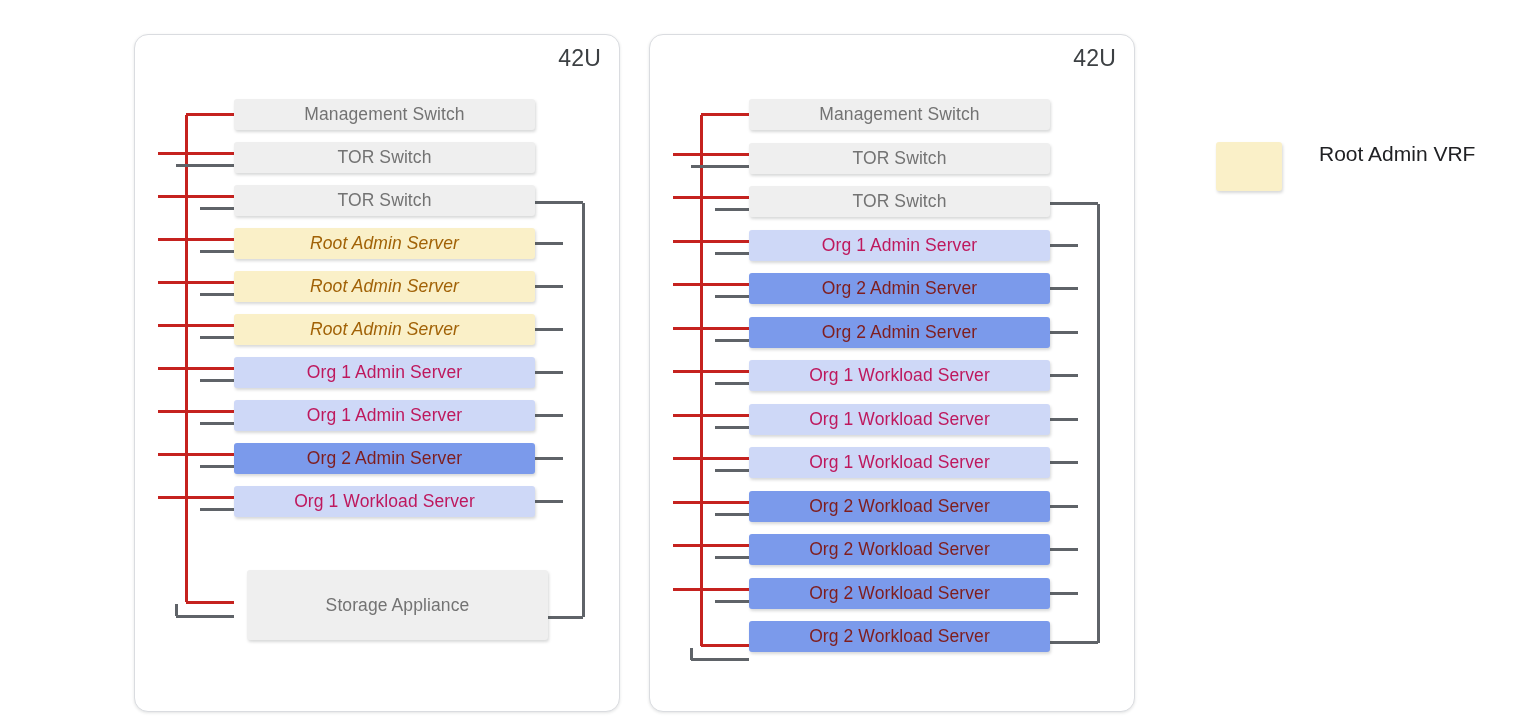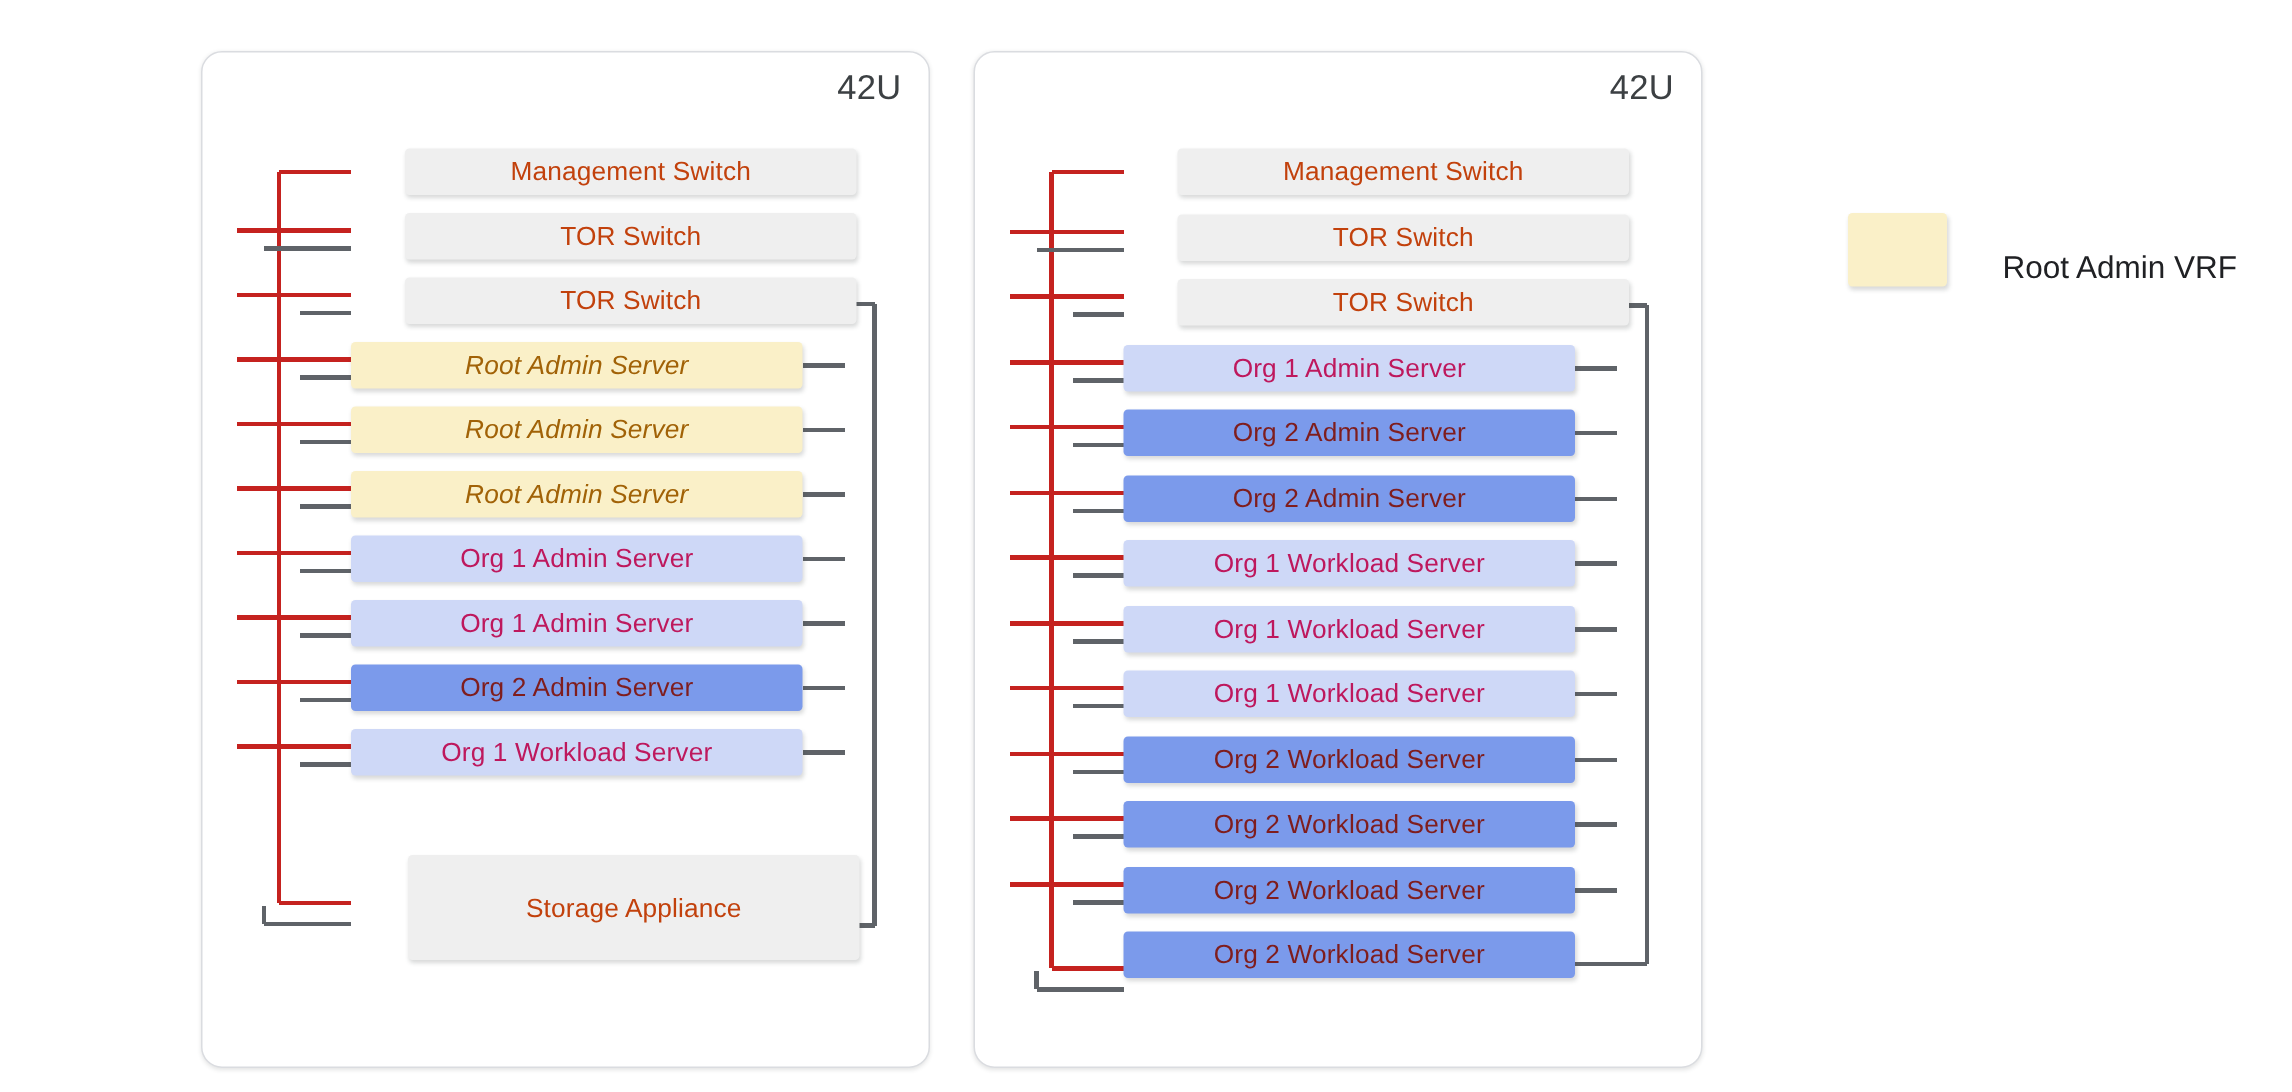"Management Switch" .device.infra { color: #c2410c -> #737373; margin-left: 36px -> none }
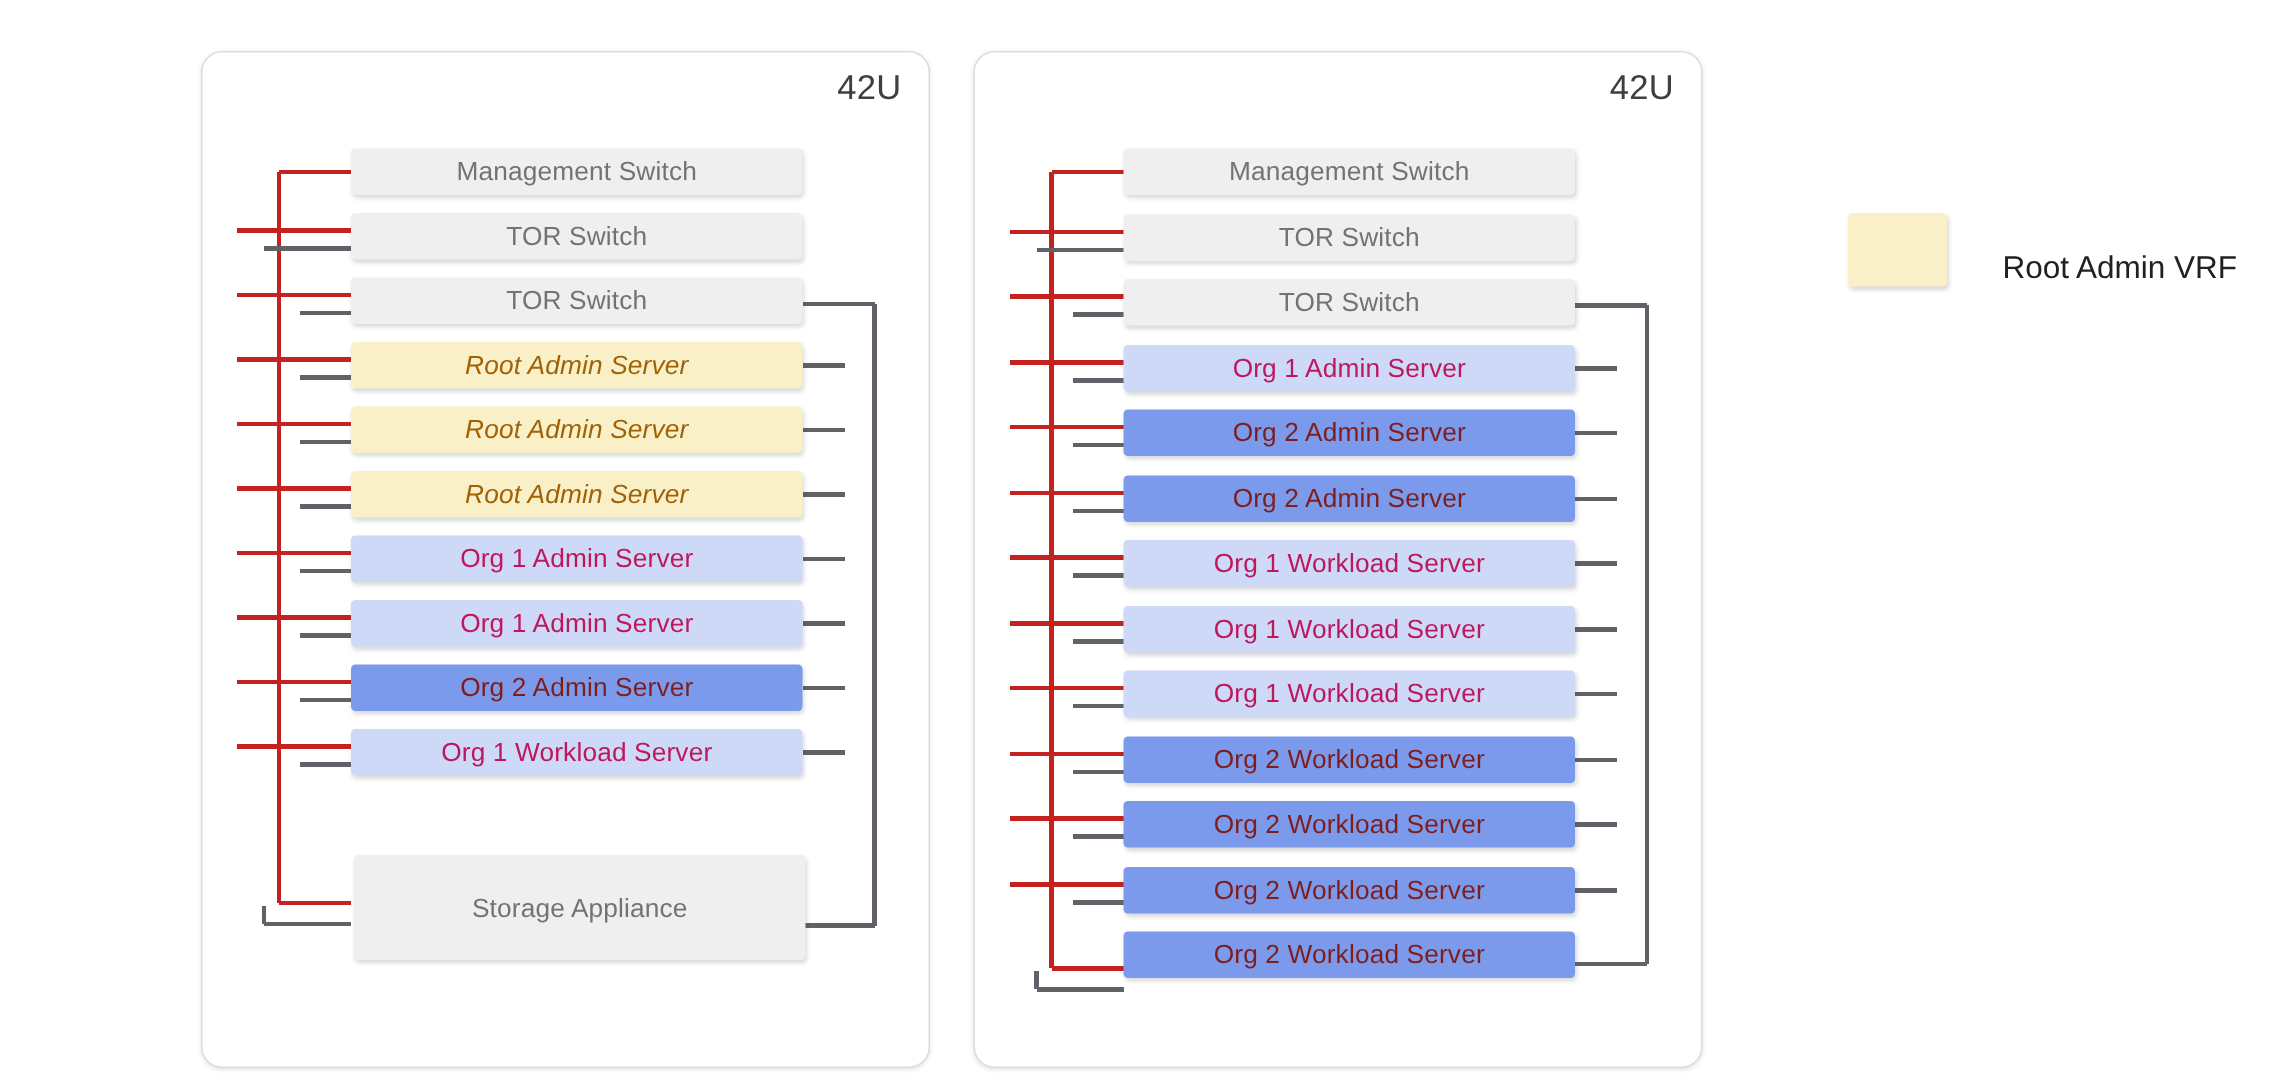"Root Admin VRF" .legend-row { align-items: flex-end -> flex-start; margin-left: 16px -> none }
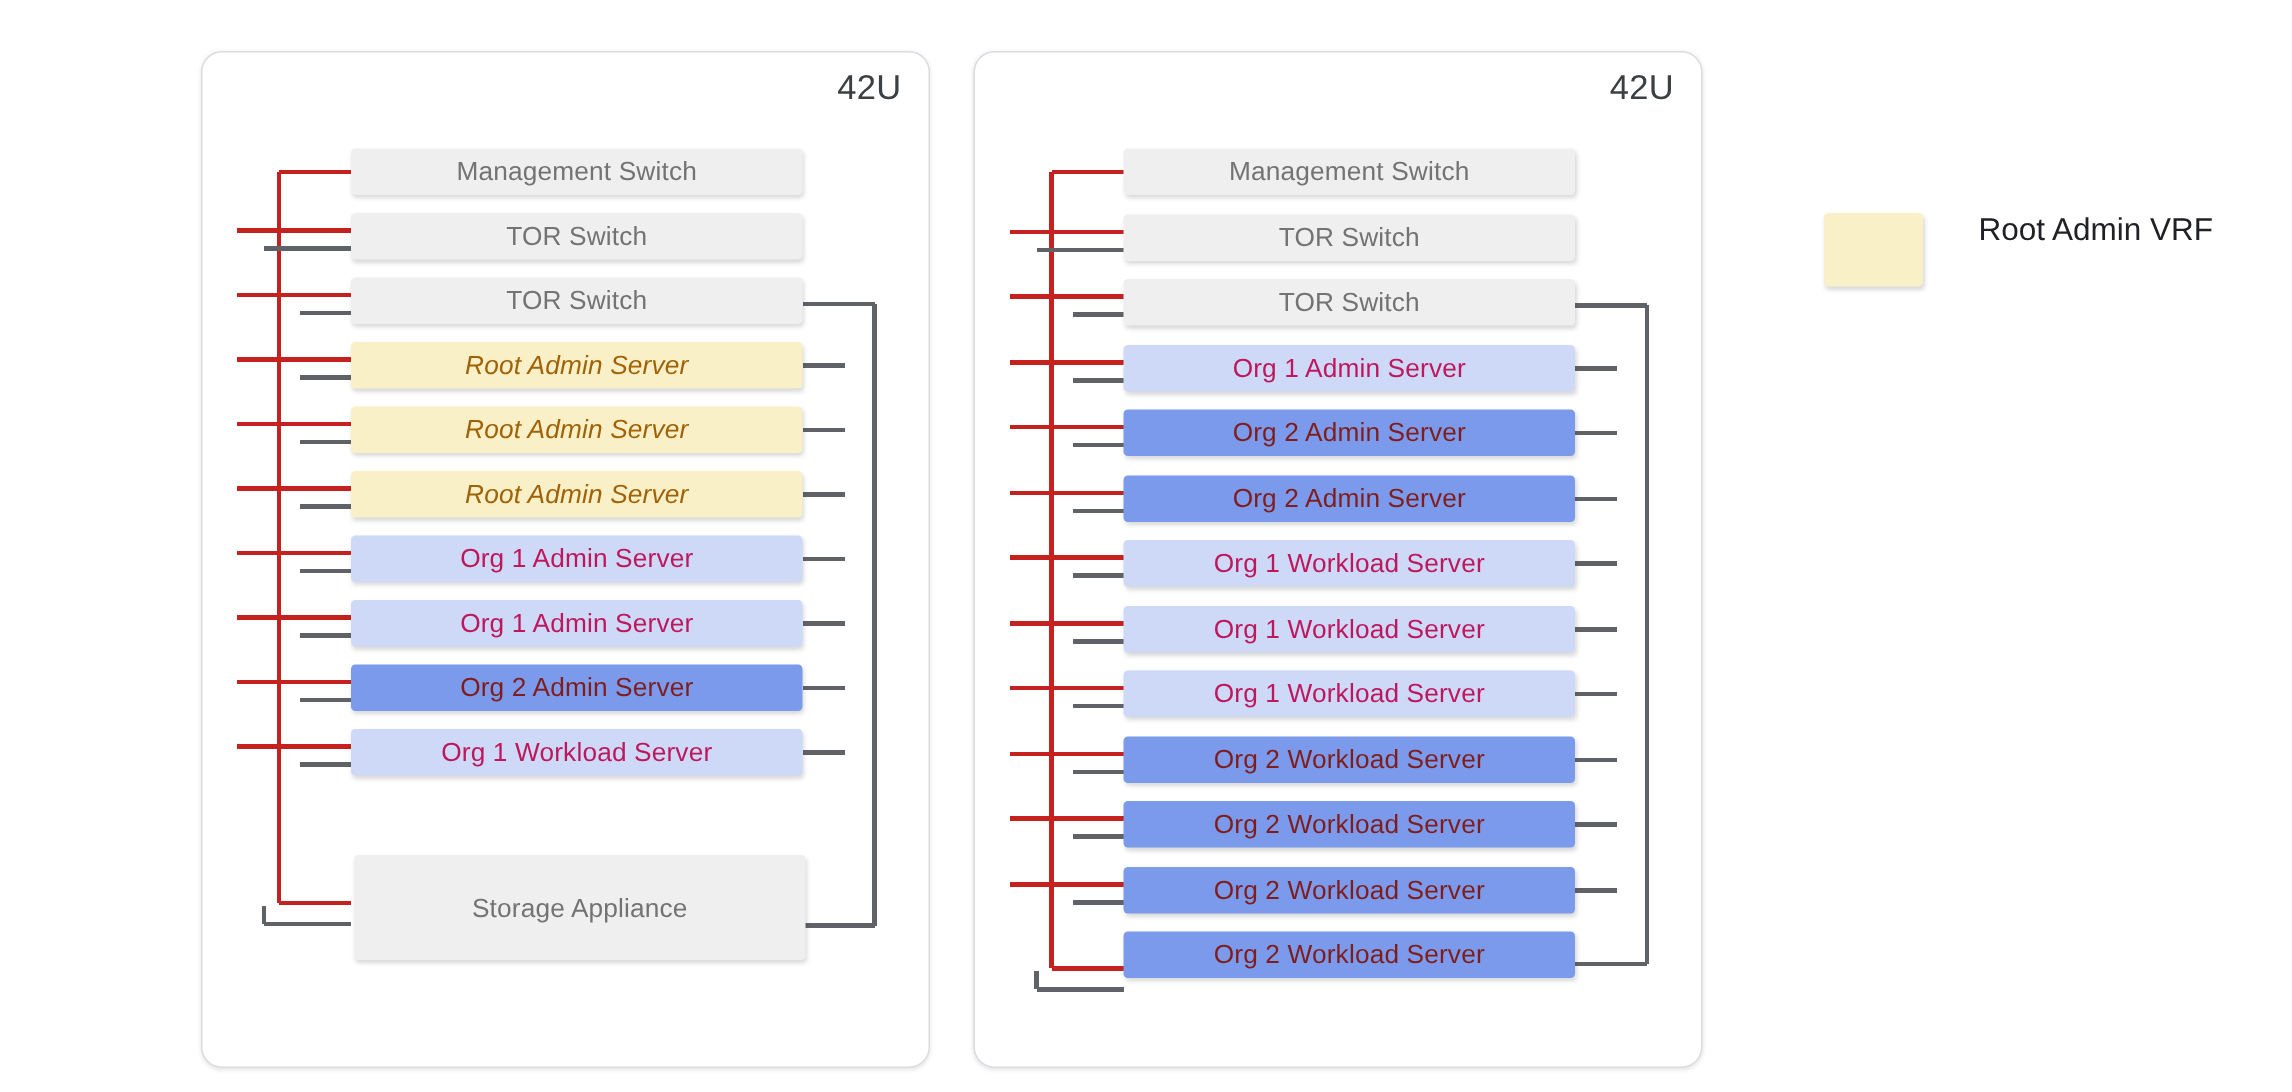"Storage Appliance" div.device { left: 236px -> 247px }
